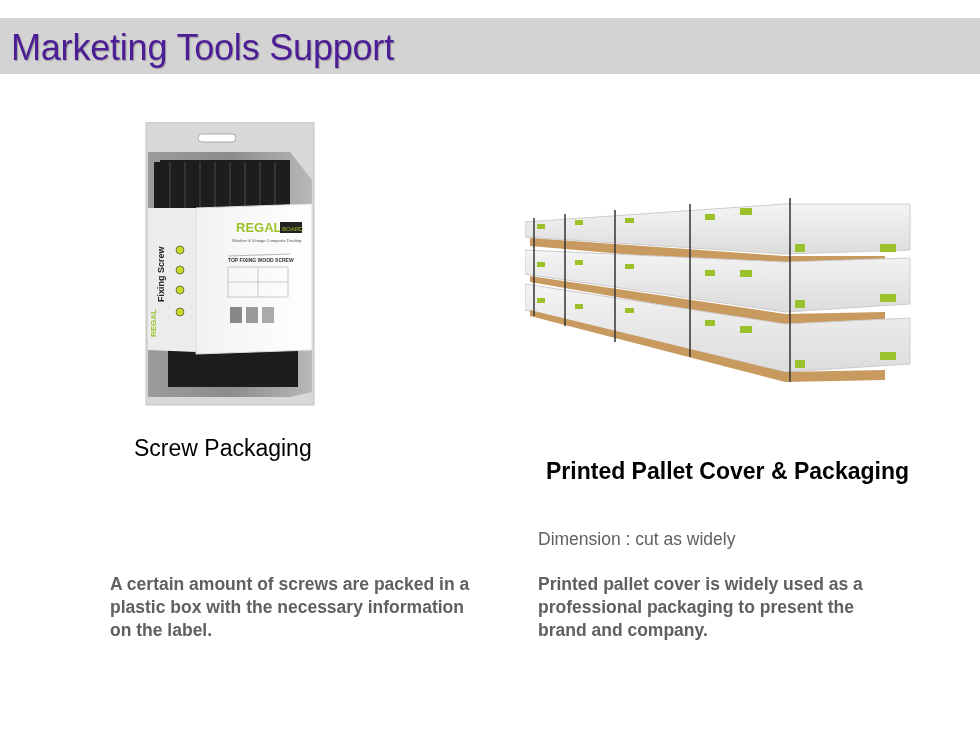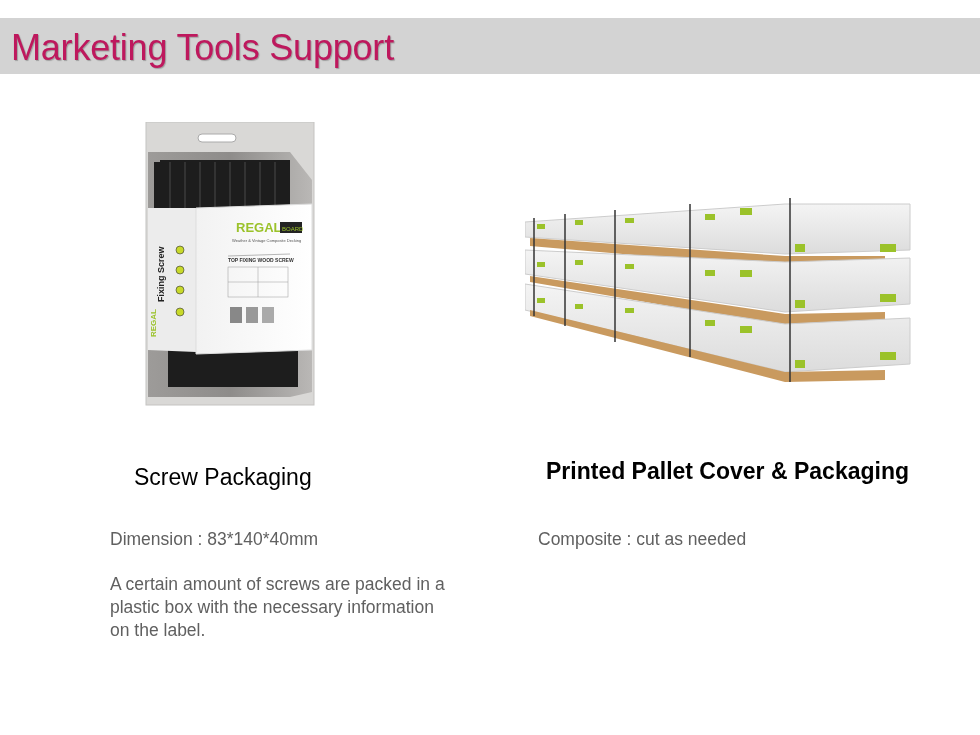"Marketing Tools Support" .page-title { color: #be185d -> #4c1d95 }
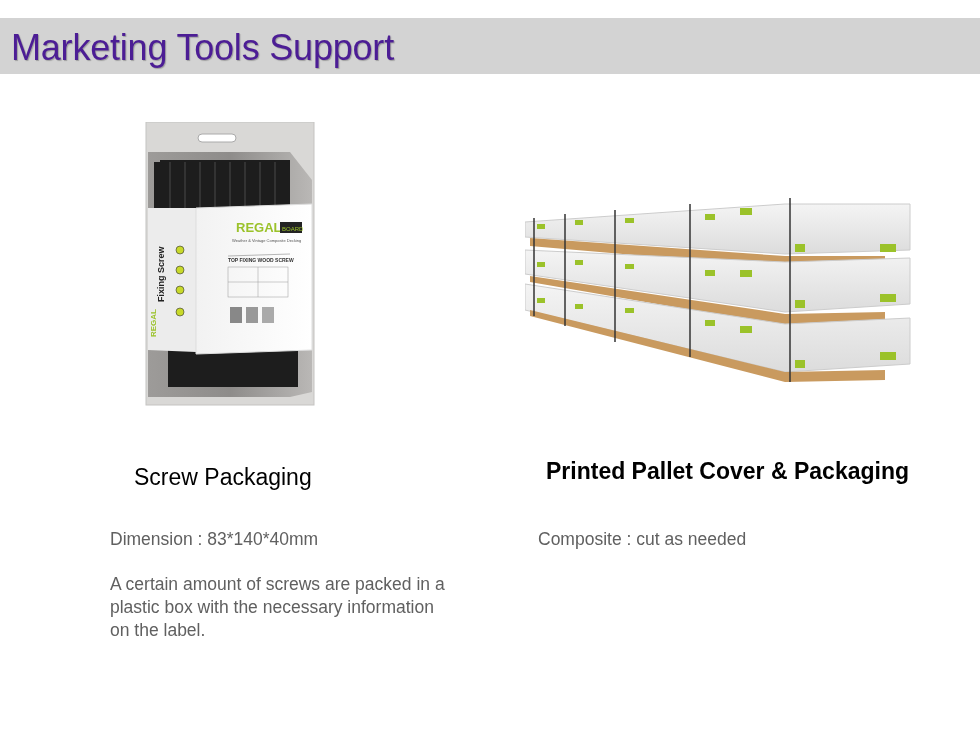"Screw Packaging" div.product-title { top: 464px -> 435px }
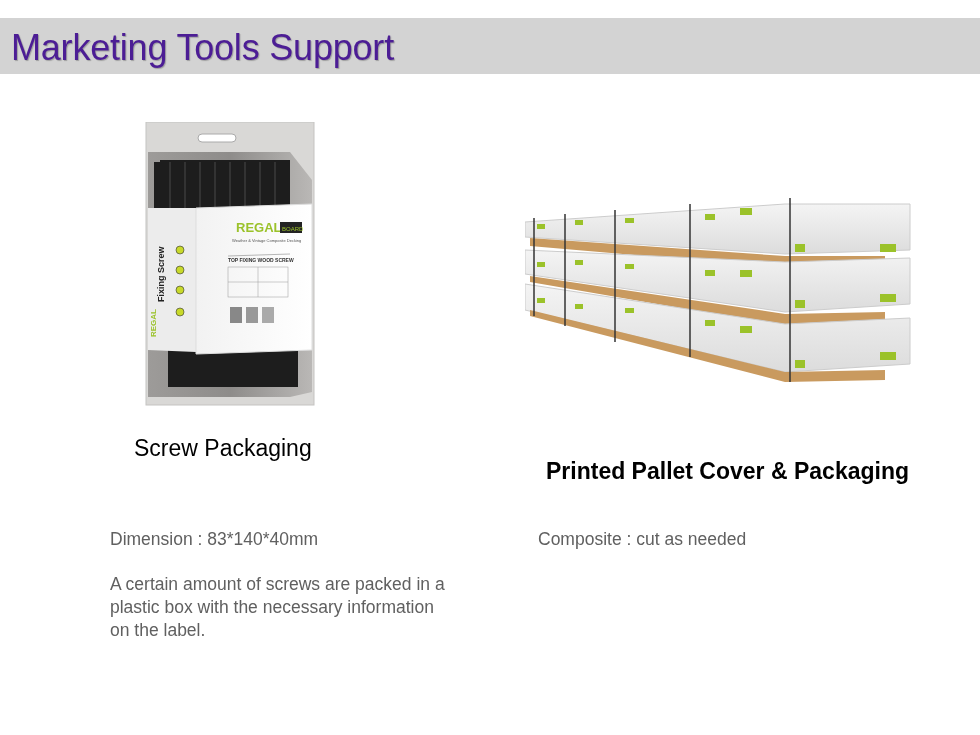"Dimension : 83*140*40mm" div.dimension { html: <div>Dimension : 83*140*40mm</div> -> none }
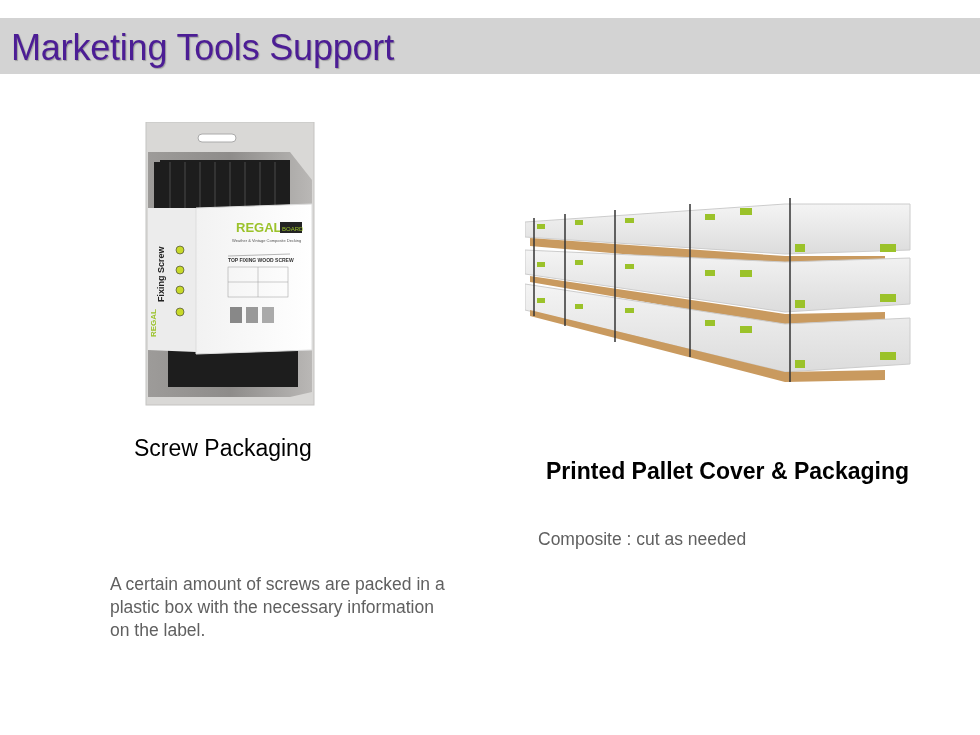"Composite : cut as needed" div.dimension { text: Composite : cut as needed -> Dimension : cut as widely }
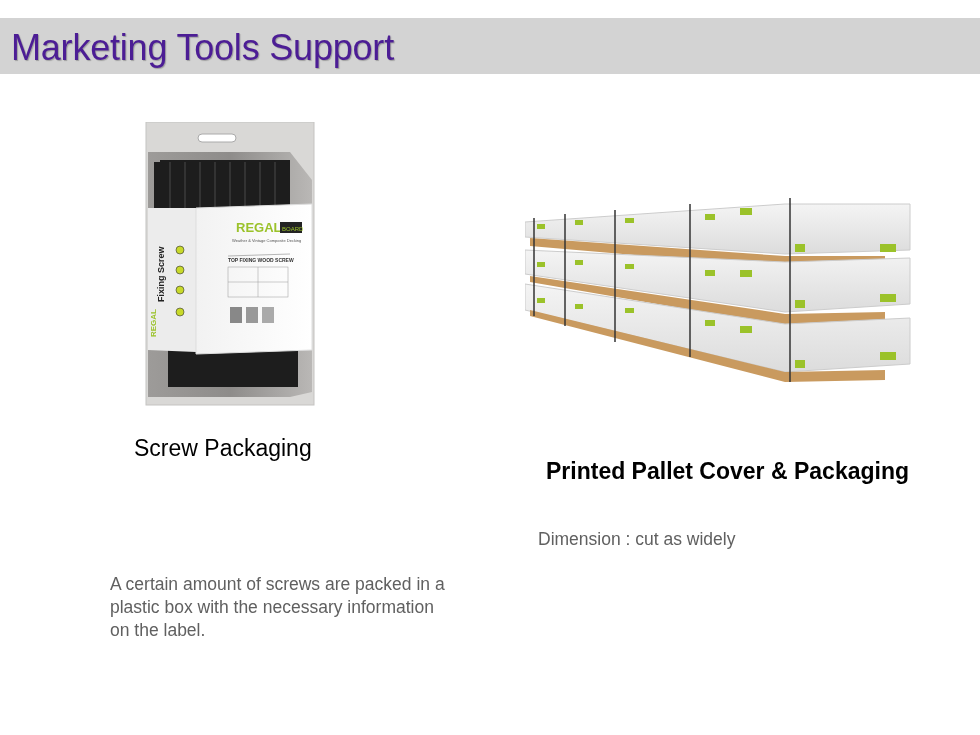"A certain amount of screws" .desc { font-weight: none -> bold }
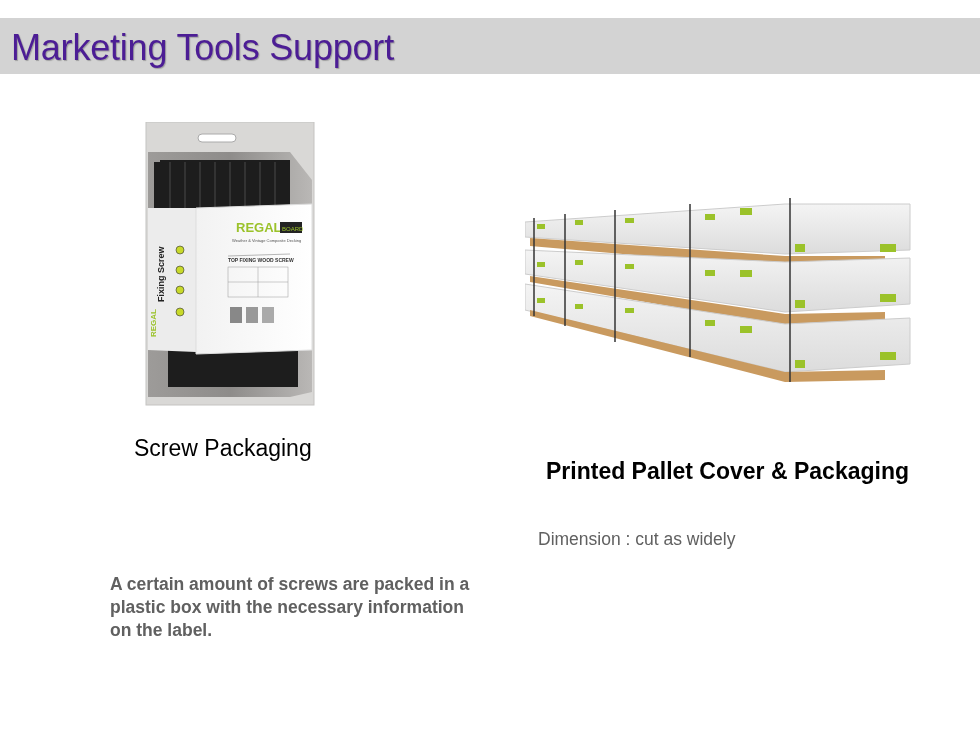"Printed pallet cover is widely" div.desc { html: none -> <div>Printed pallet cover is widely used as a professional packaging to present the brand and company.</div> }
